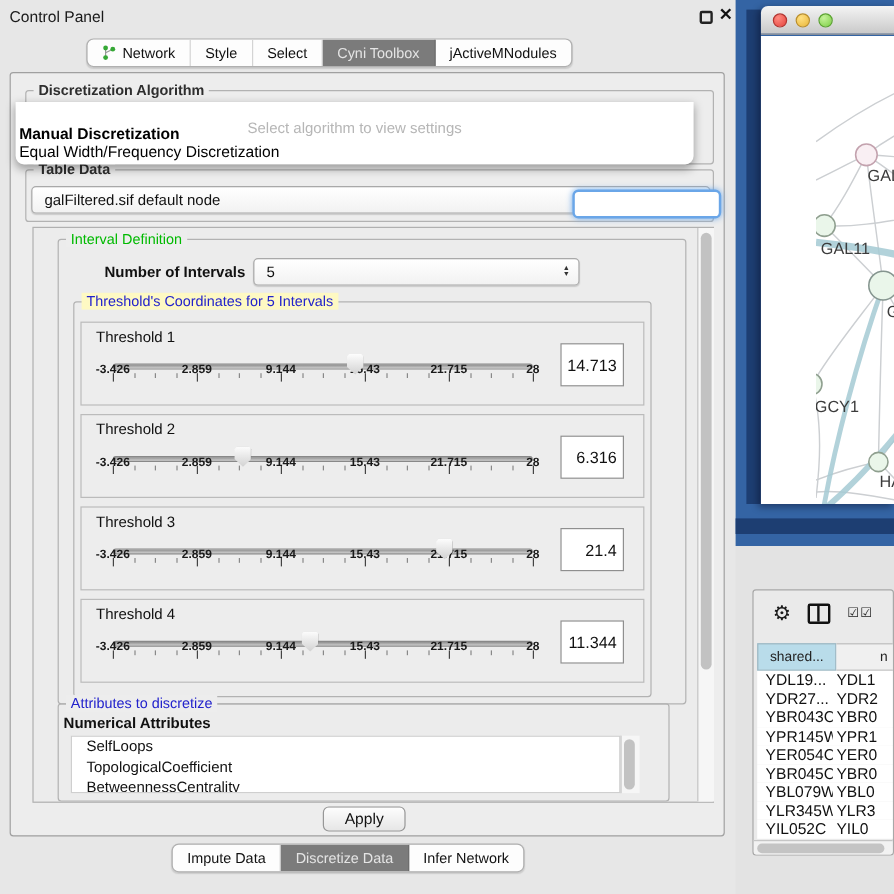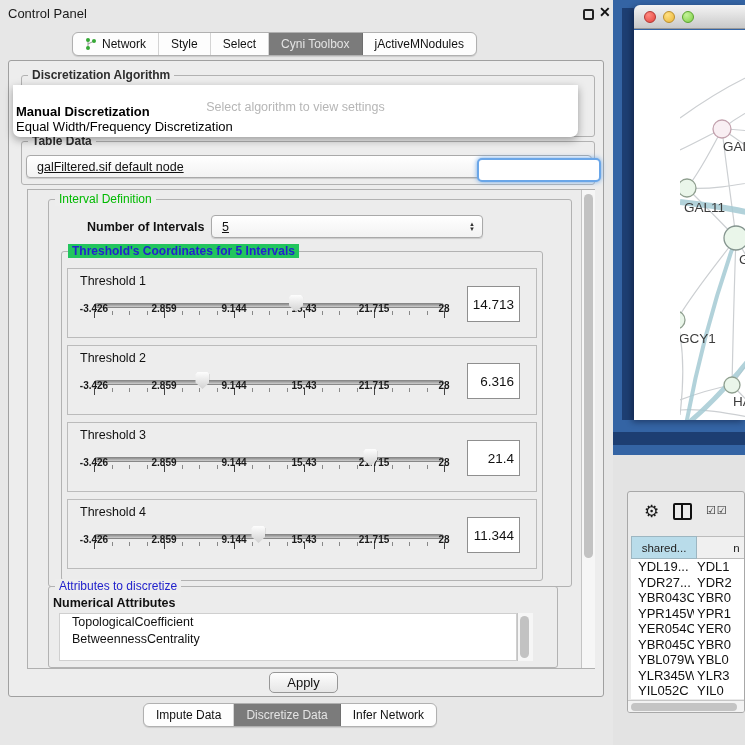"galFiltered.sif default node" .combo { text-decoration: underline -> none }
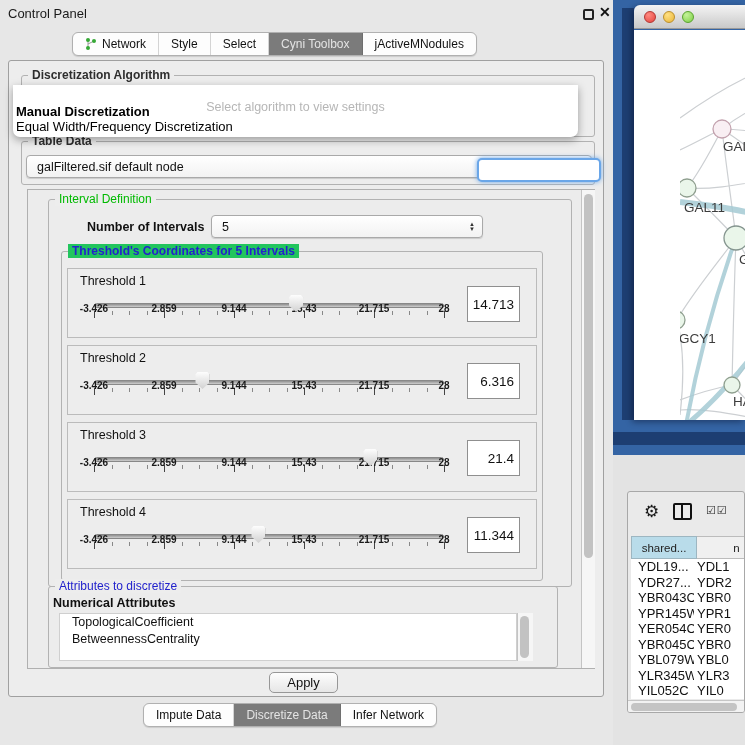"Threshold's Coordinates for 5 Intervals" span.gtitle { background: #22c55e -> #fef9c3; font-weight: bold -> none }
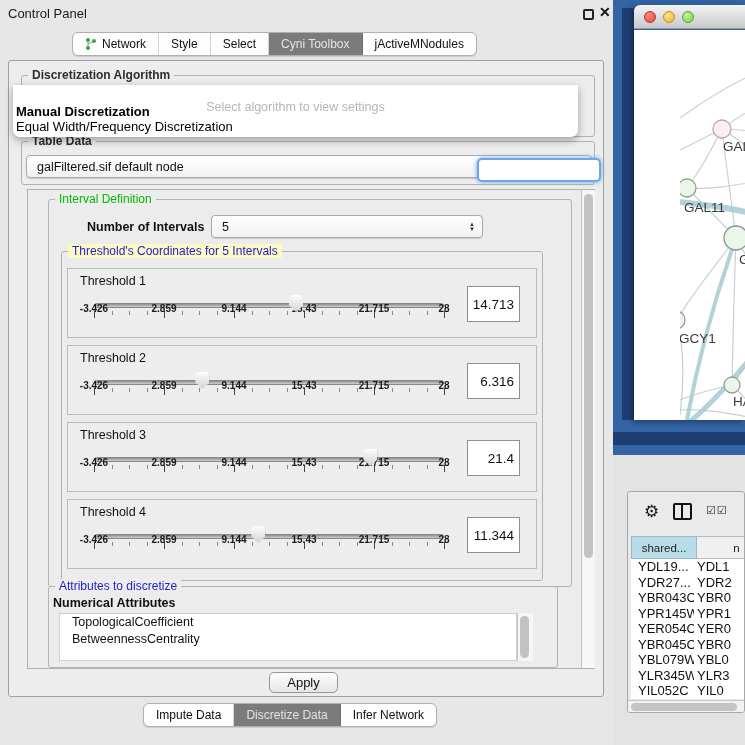"SelfLoops" div.attr-item { html: none -> <div>SelfLoops</div> }
